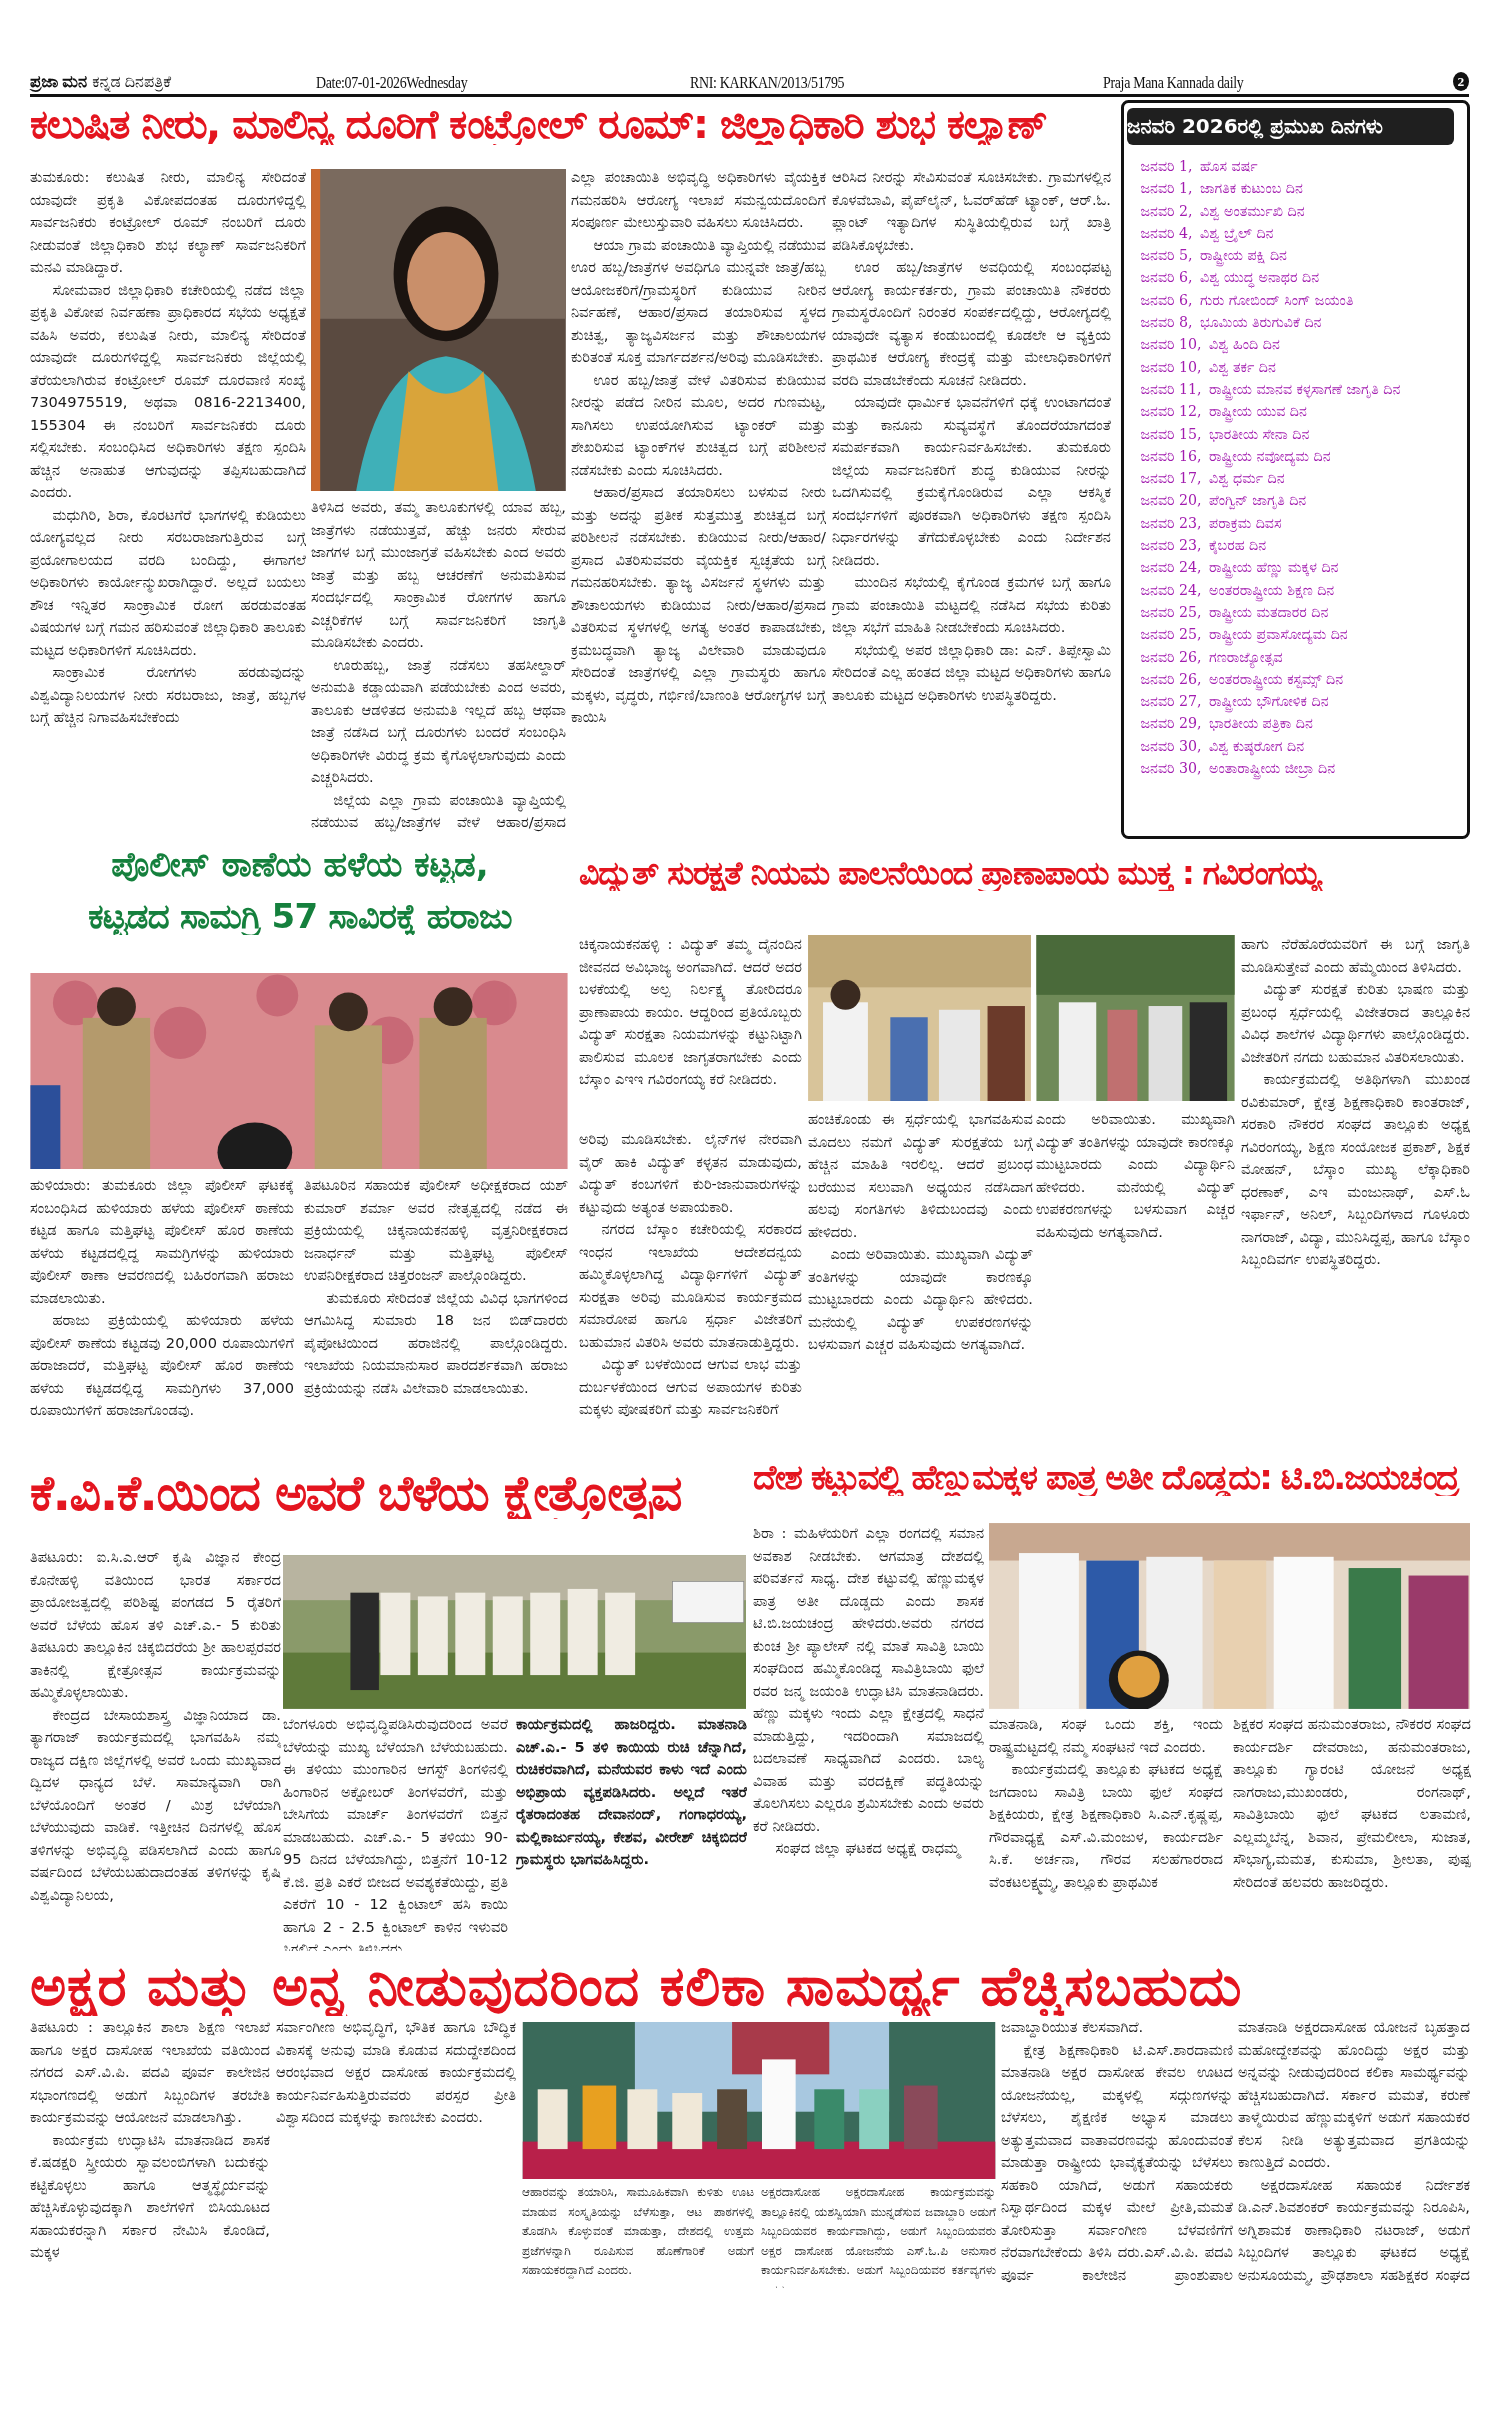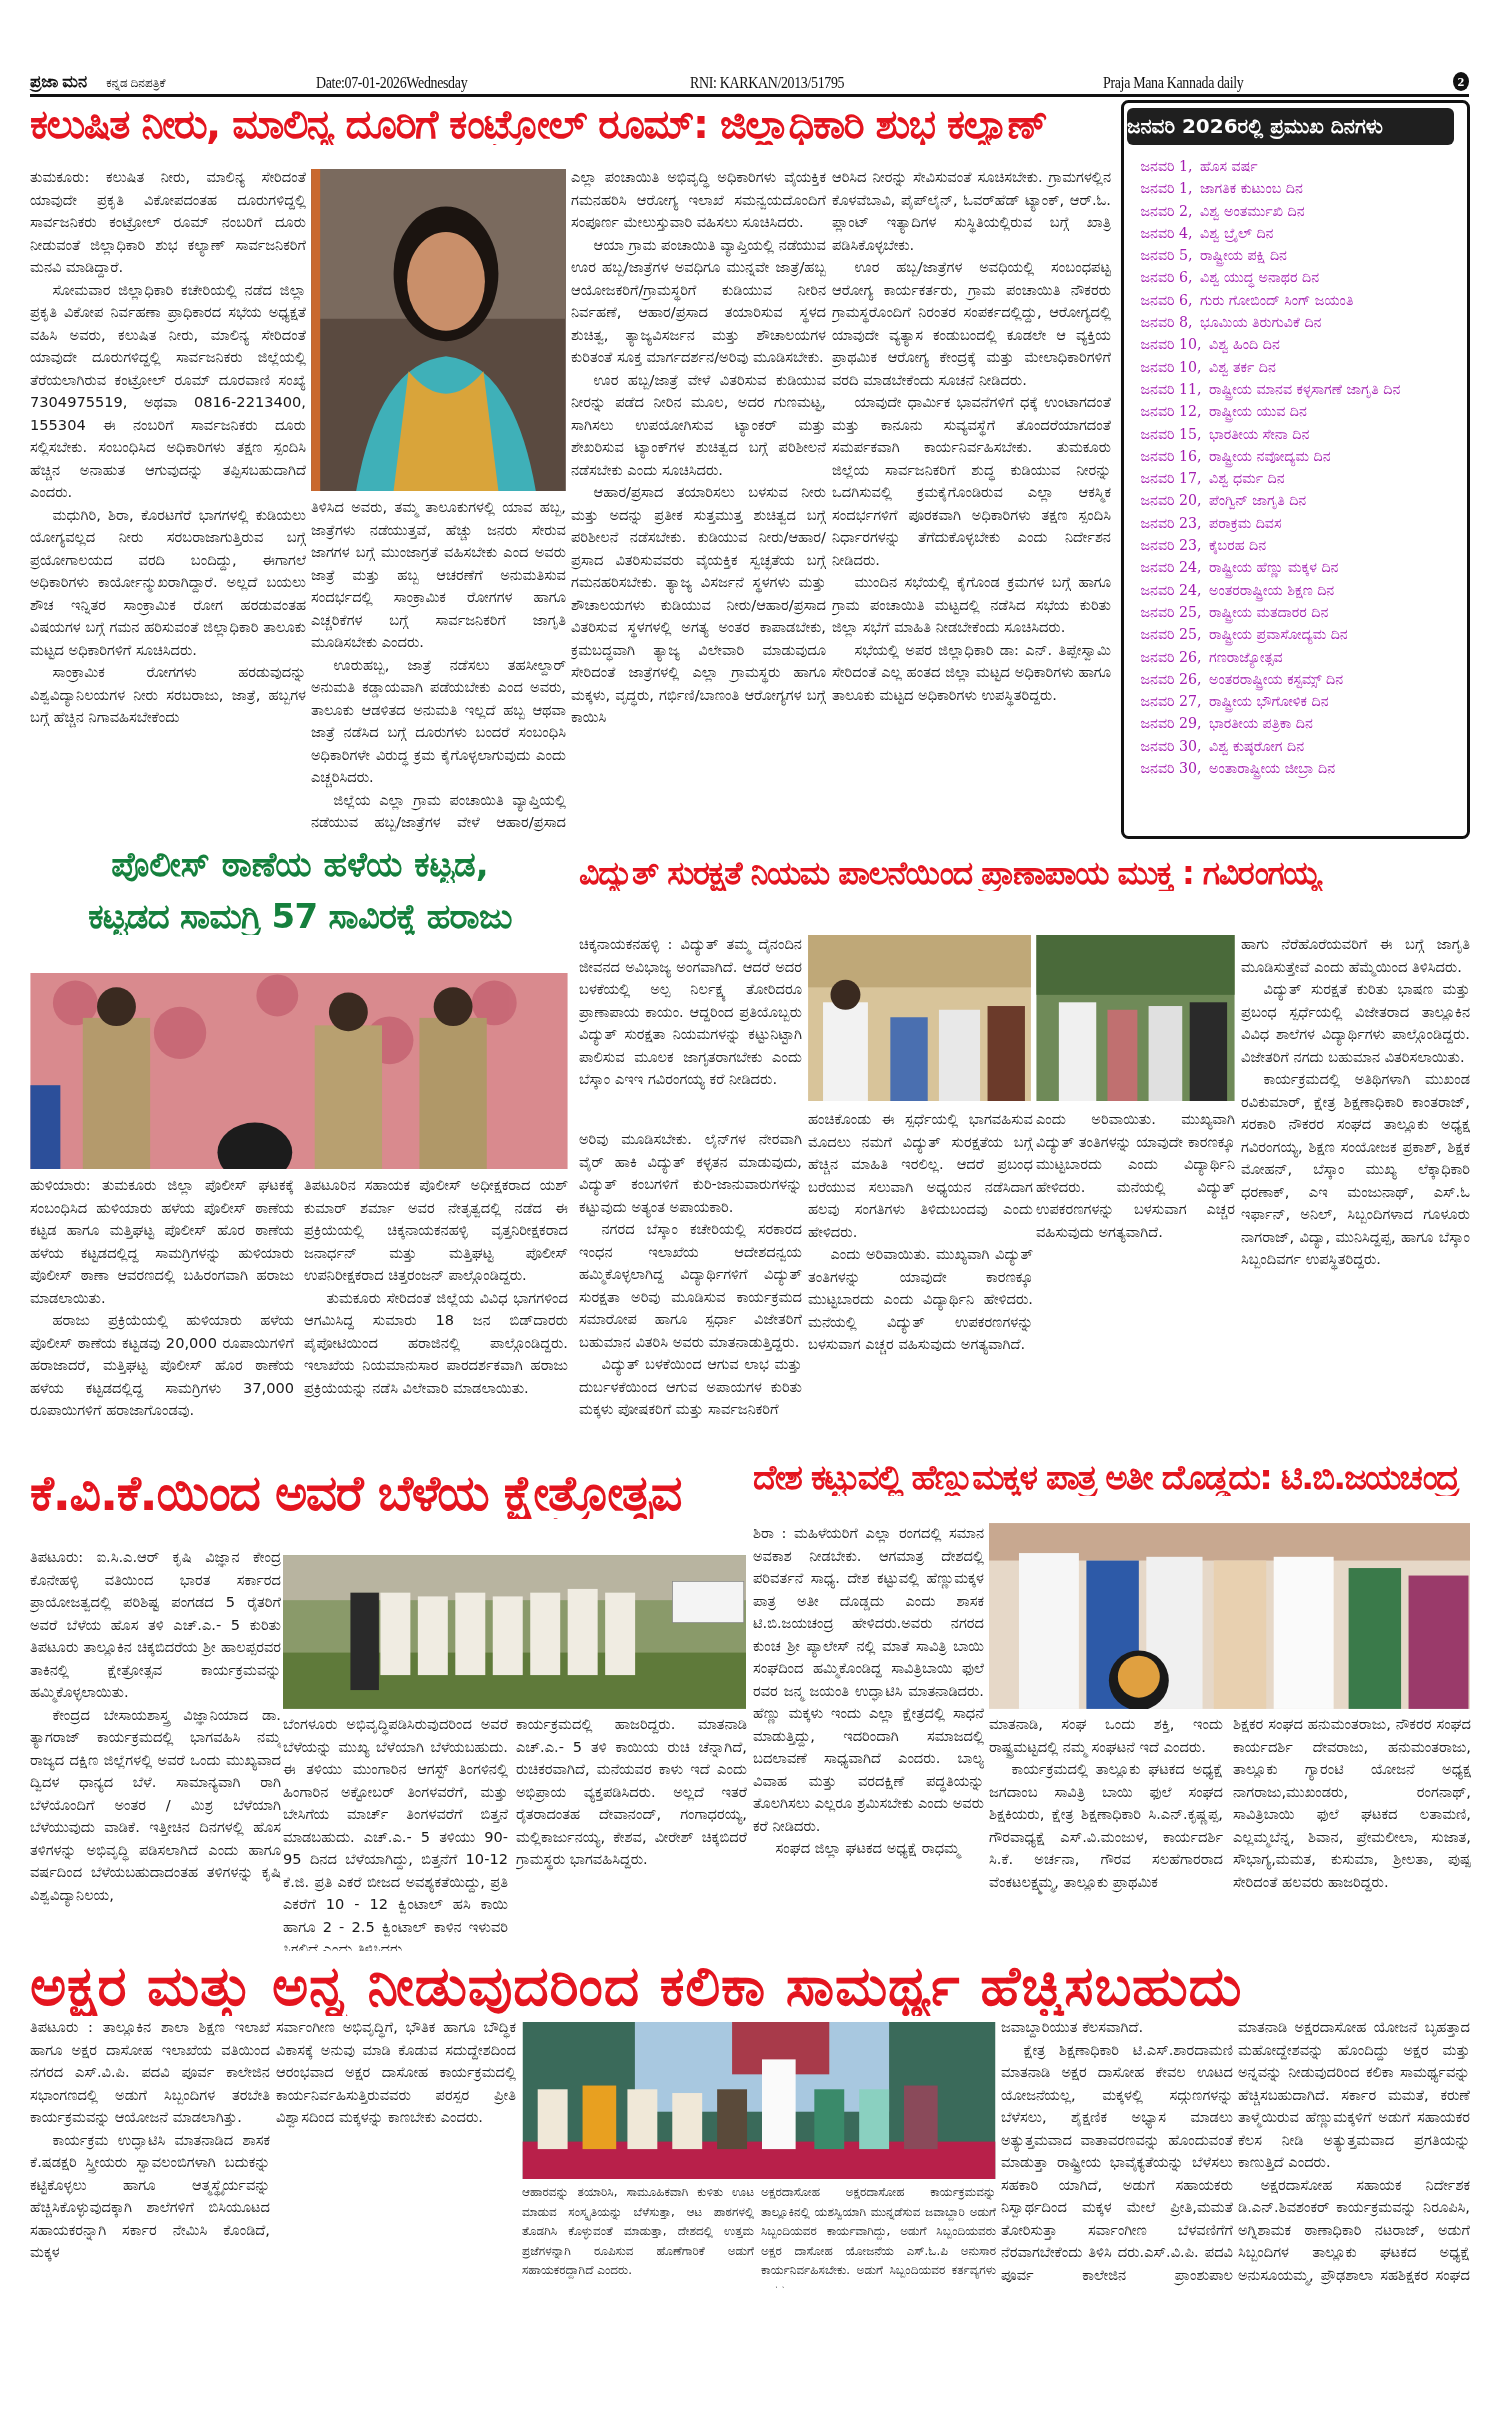"ಕನ್ನಡ ದಿನಪತ್ರಿಕೆ" .mh-logo small { font-size: 12px -> 16px; margin-left: 19px -> 5px }
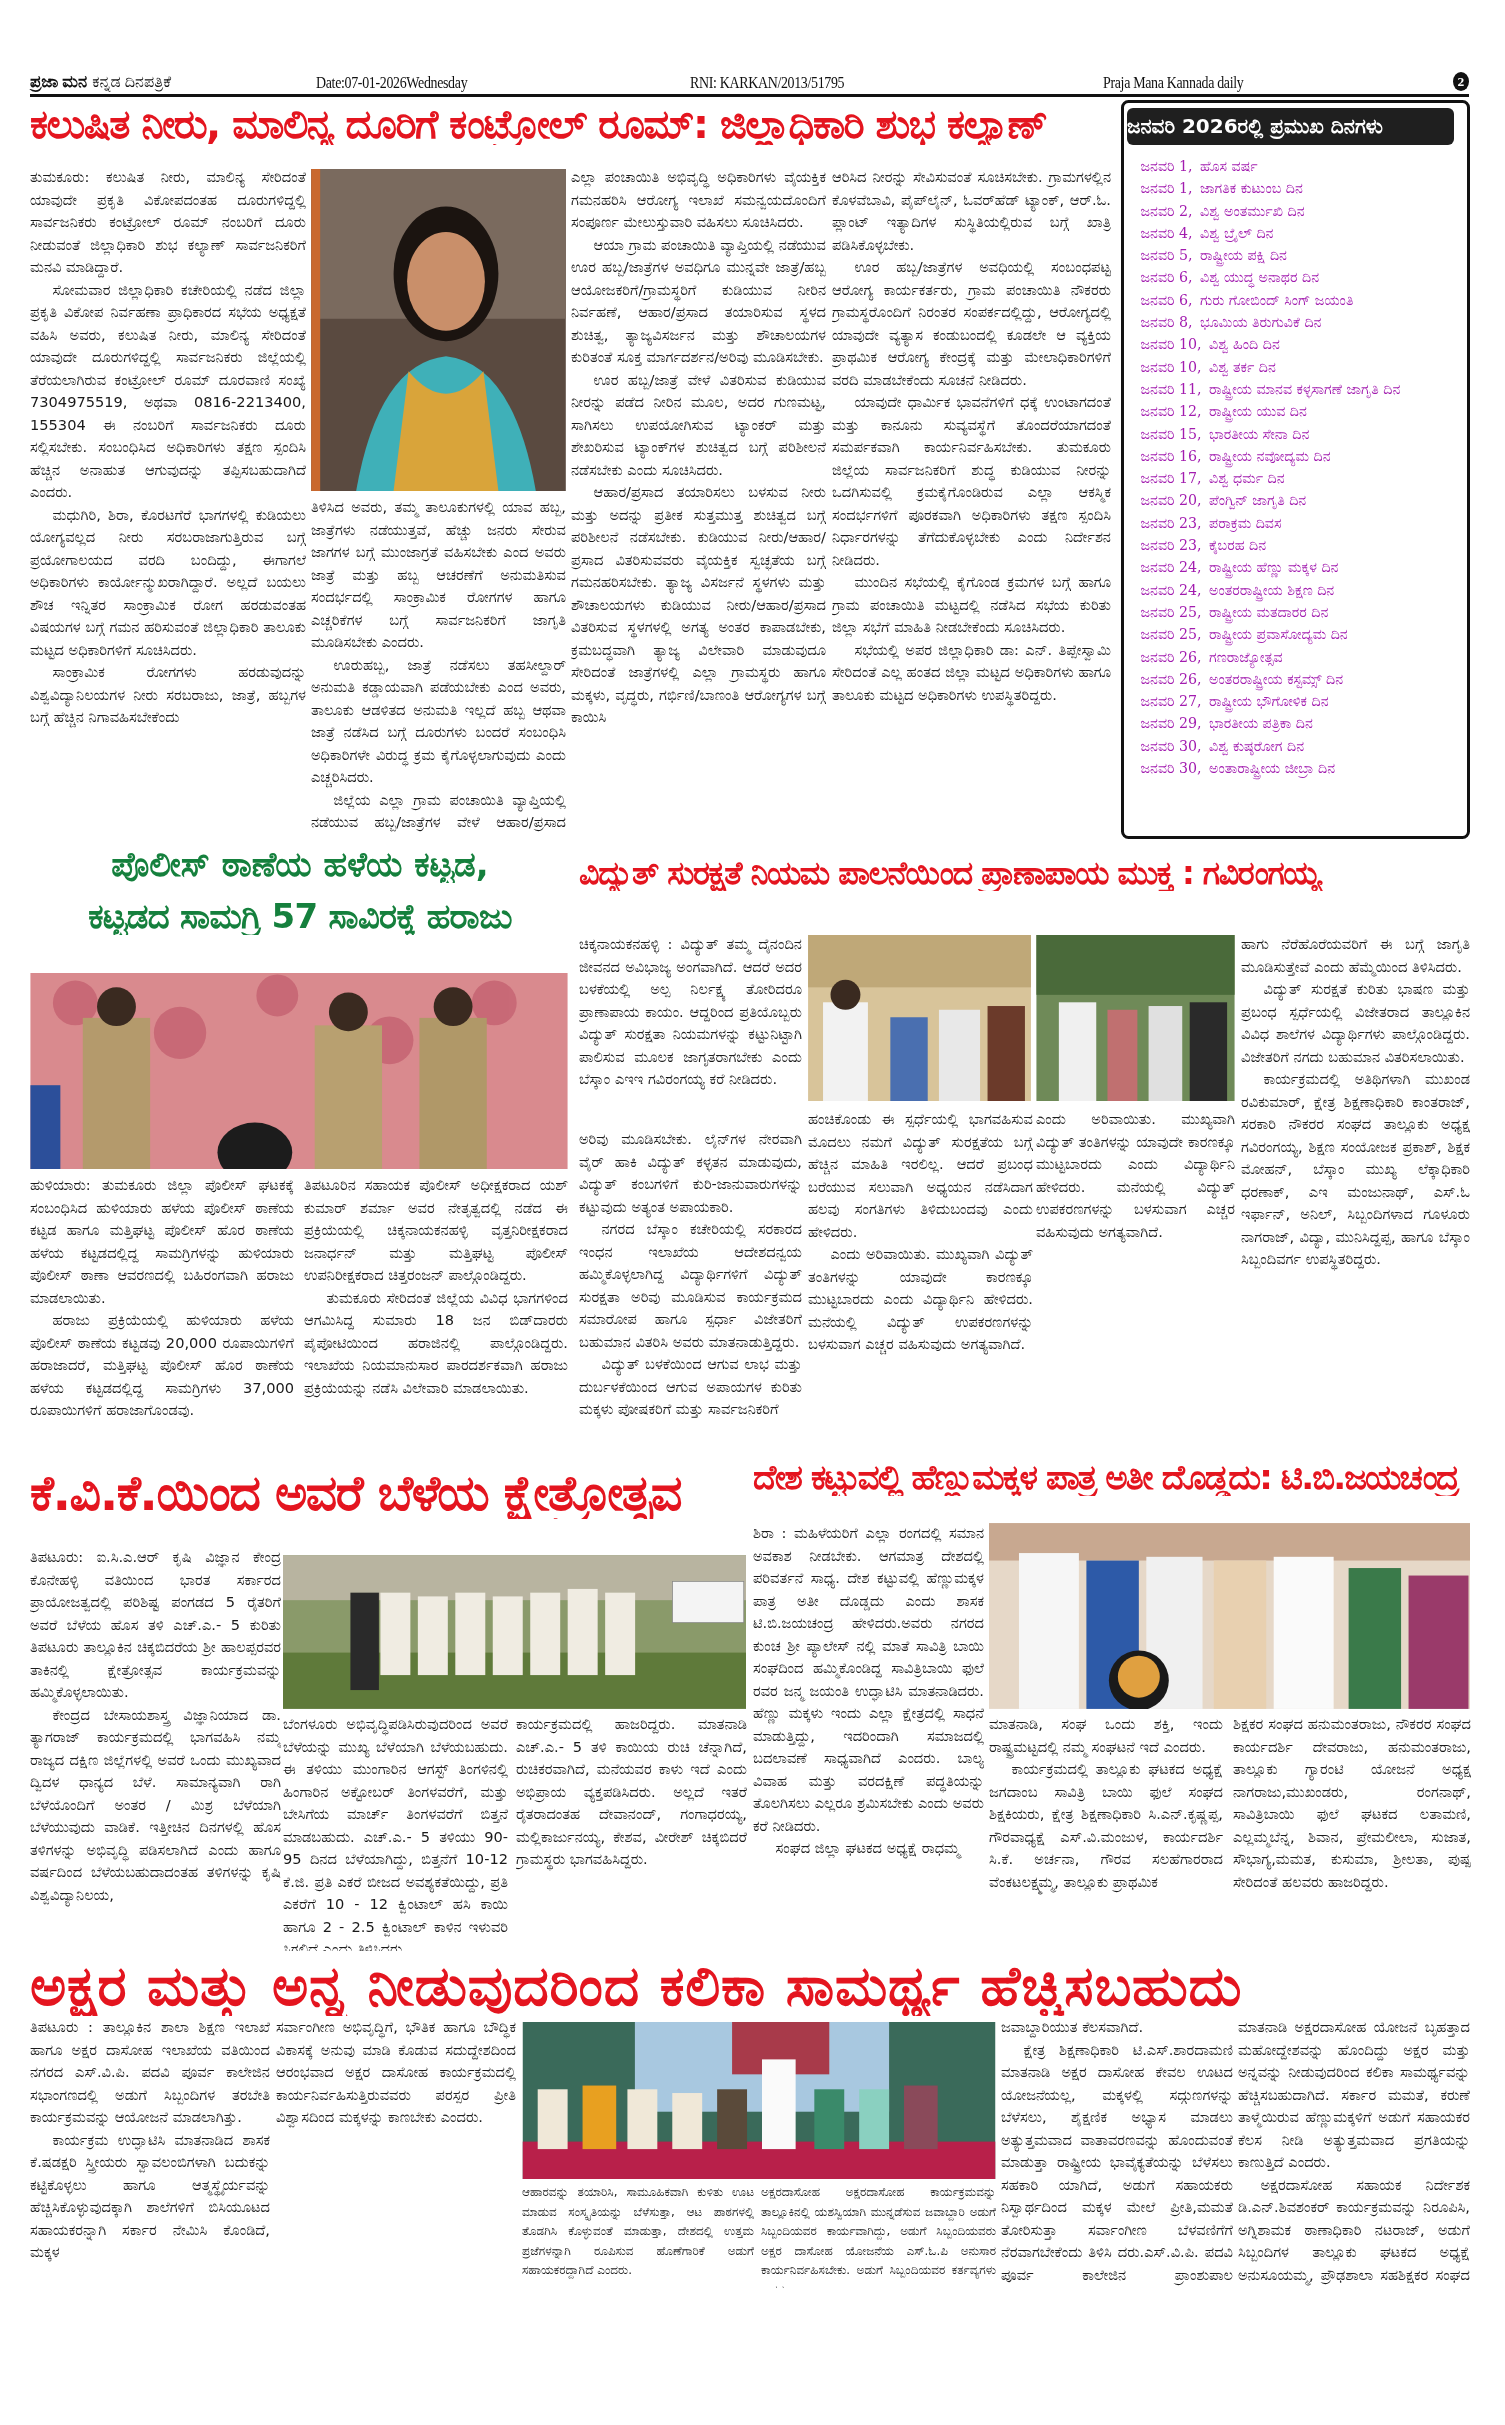"ಕಾರ್ಯಕ್ರಮದಲ್ಲಿ ಹಾಜರಿದ್ದರು. ಮಾತನಾಡಿ" div.col { font-weight: none -> bold }
